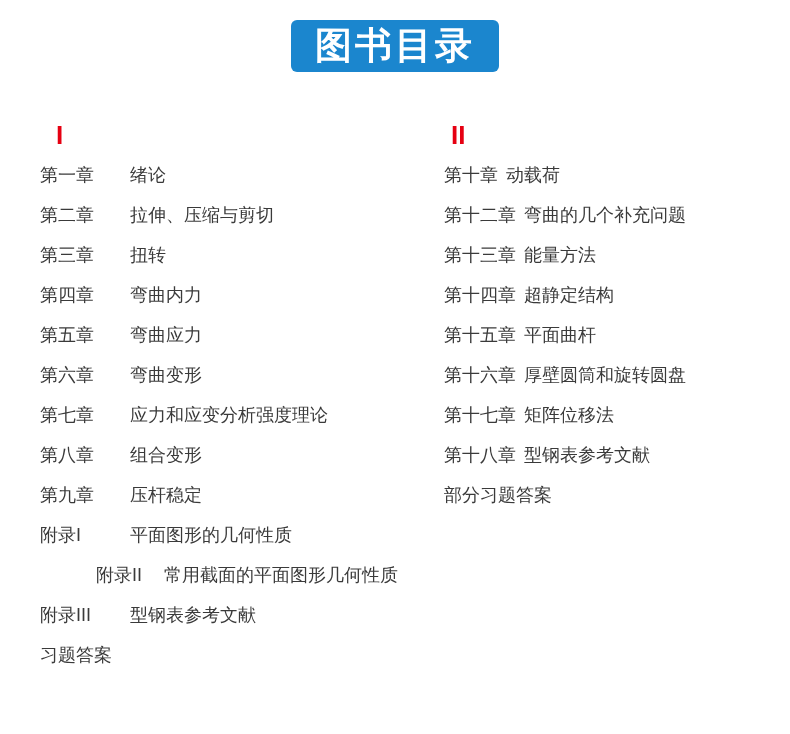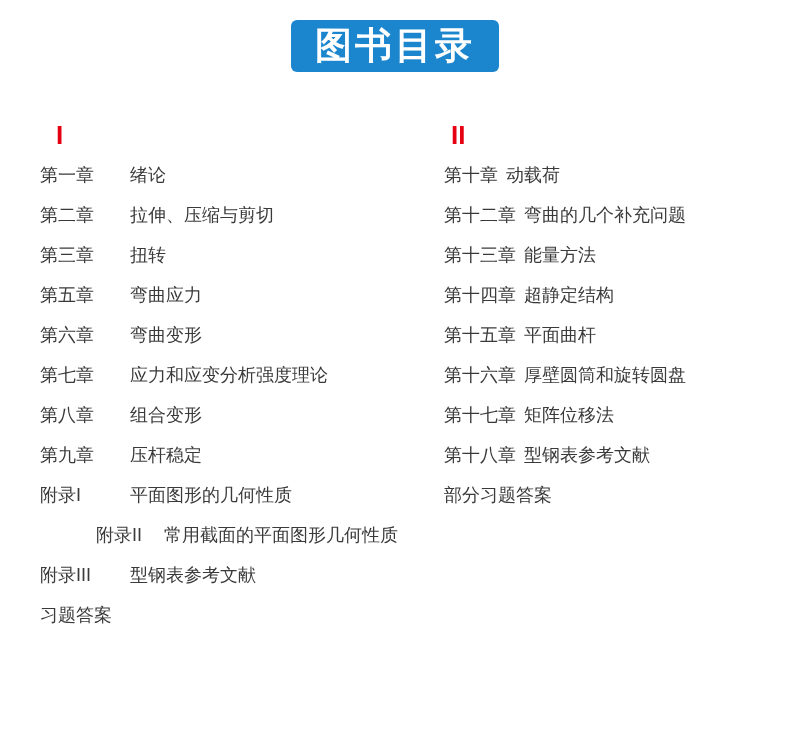"第四章 弯曲内力" div.toc-row { html: none -> <div> <span>第四章</span><span>弯曲内力</span> </div> }
